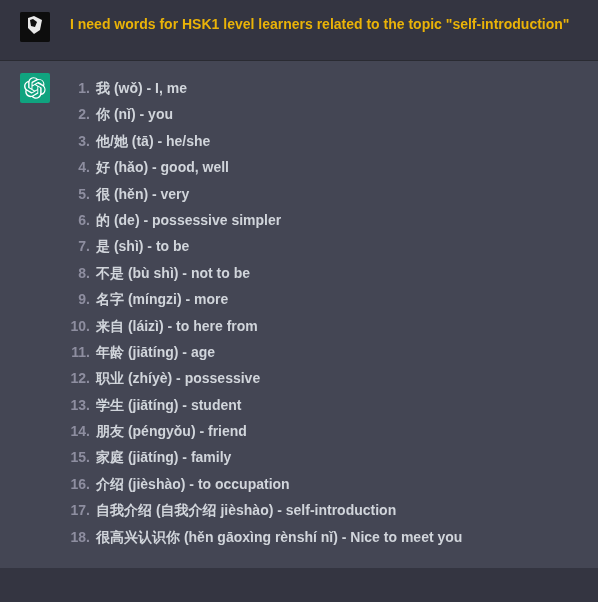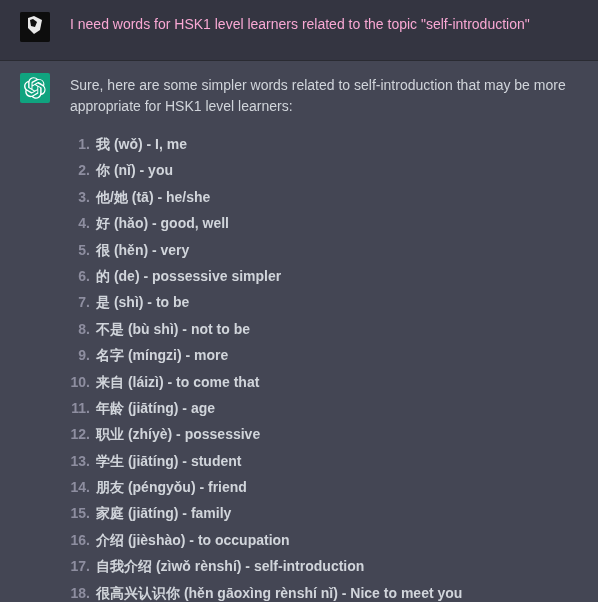"I need words for HSK1" .user .content { color: #f9a8d4 -> #eab308; font-weight: 400 -> 700 }
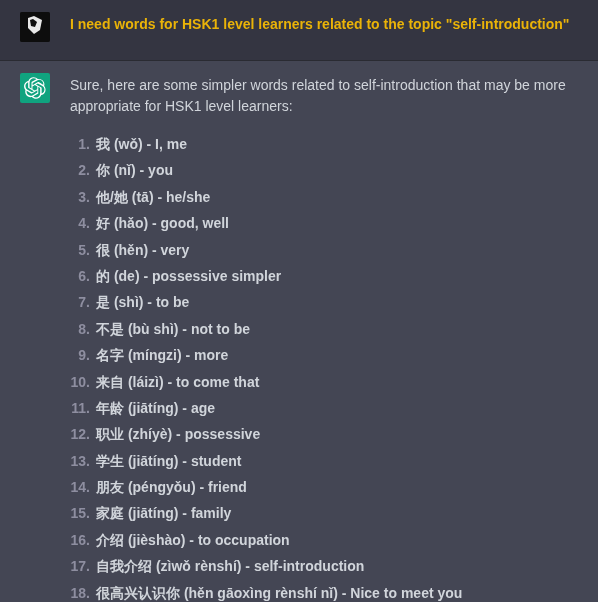"Sure, here are some simpler" p.intro-text { html: <p>Sure, here are some simpler words related to self-introduction that may be more appropriate for HSK1 level learners:</p> -> none }
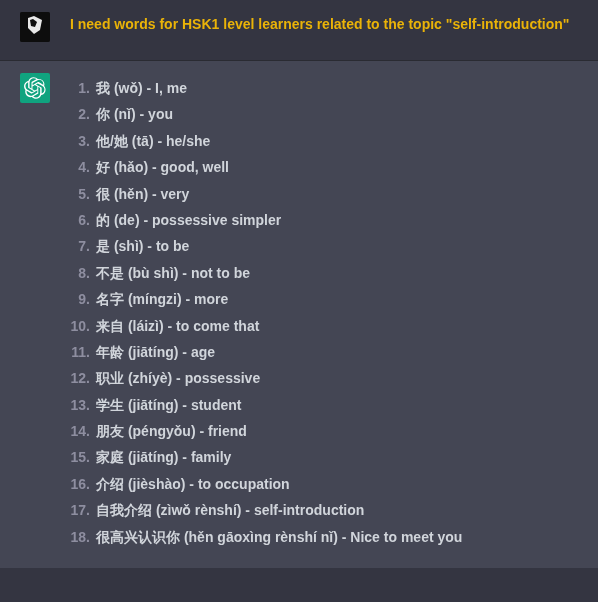"来自 (láizì) - to come" li { text: come that -> here from }
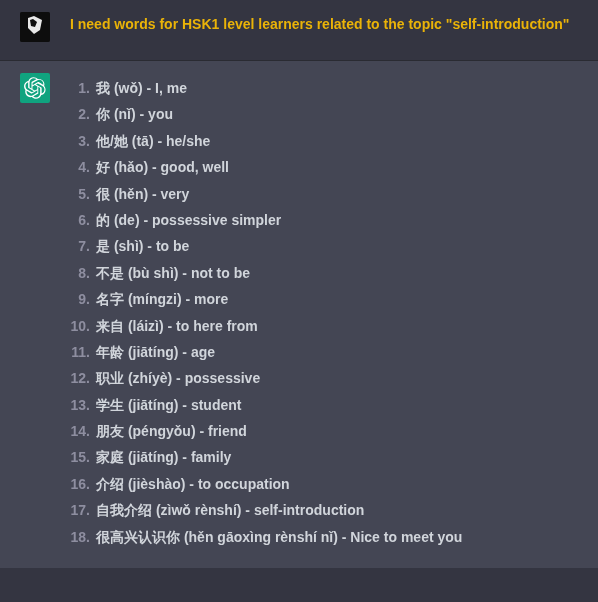"自我介绍 (zìwǒ rènshí) - self-introduction" li { text: zìwǒ rènshí -> 自我介绍 jièshào }
